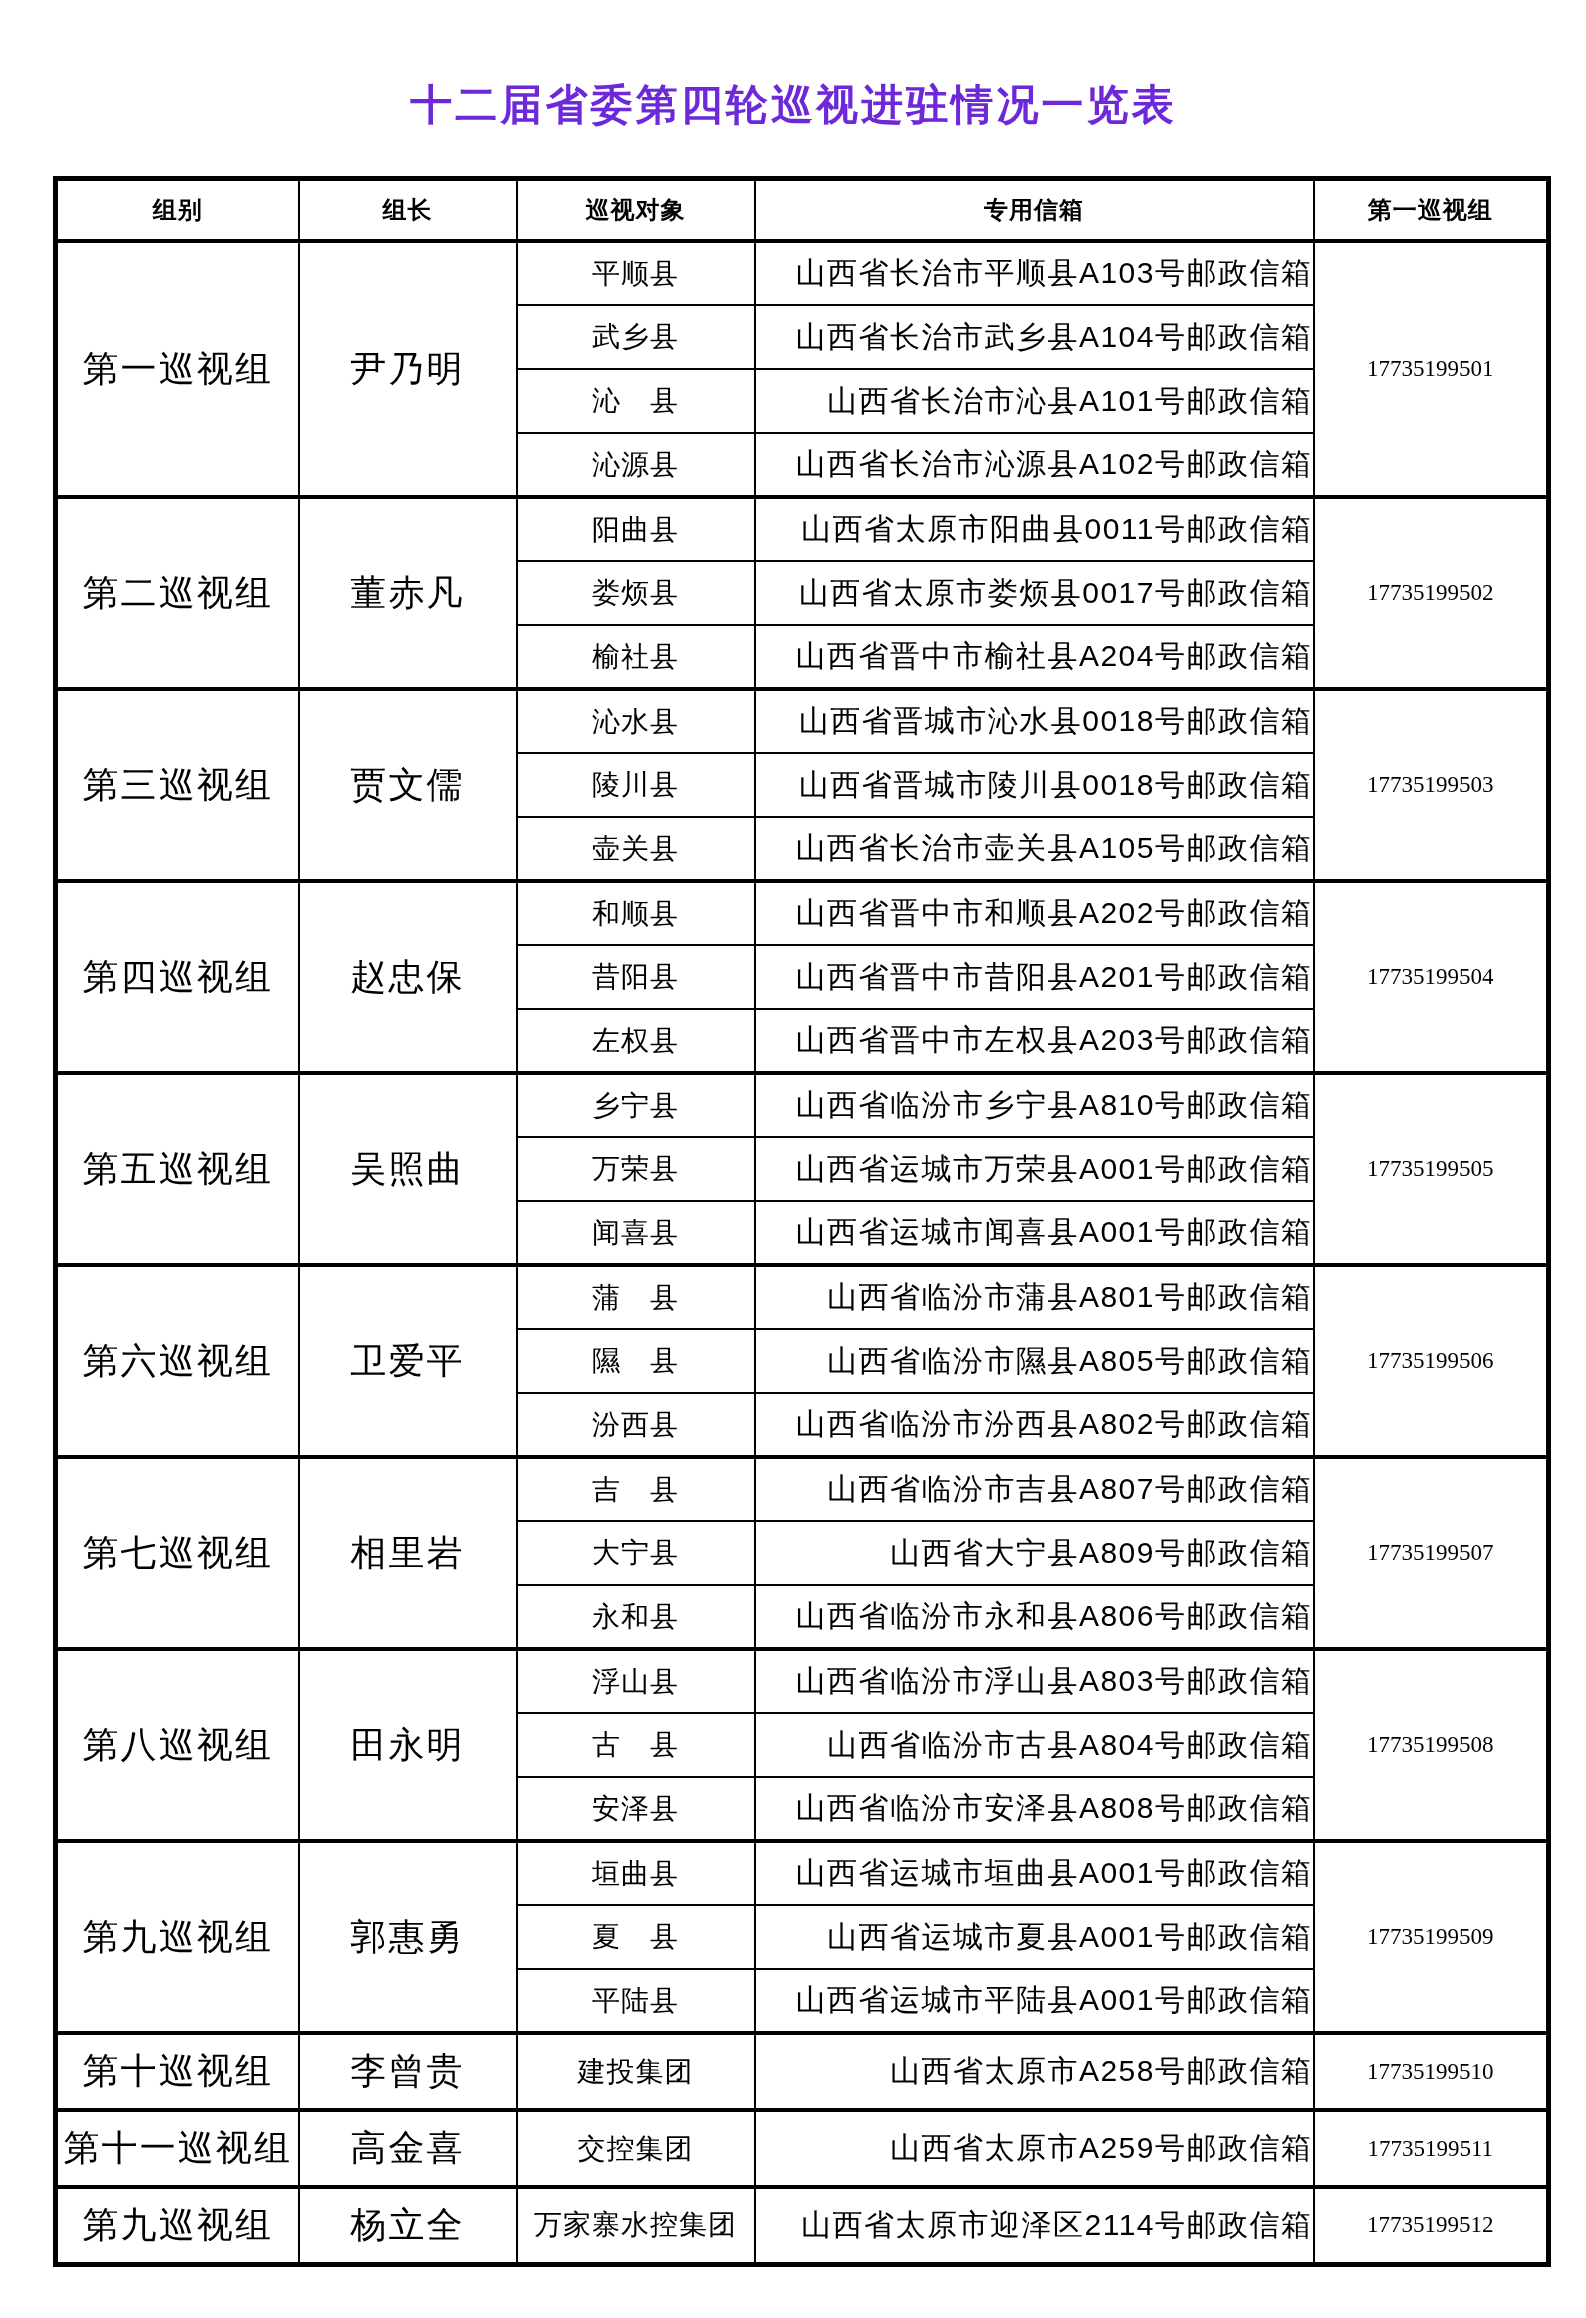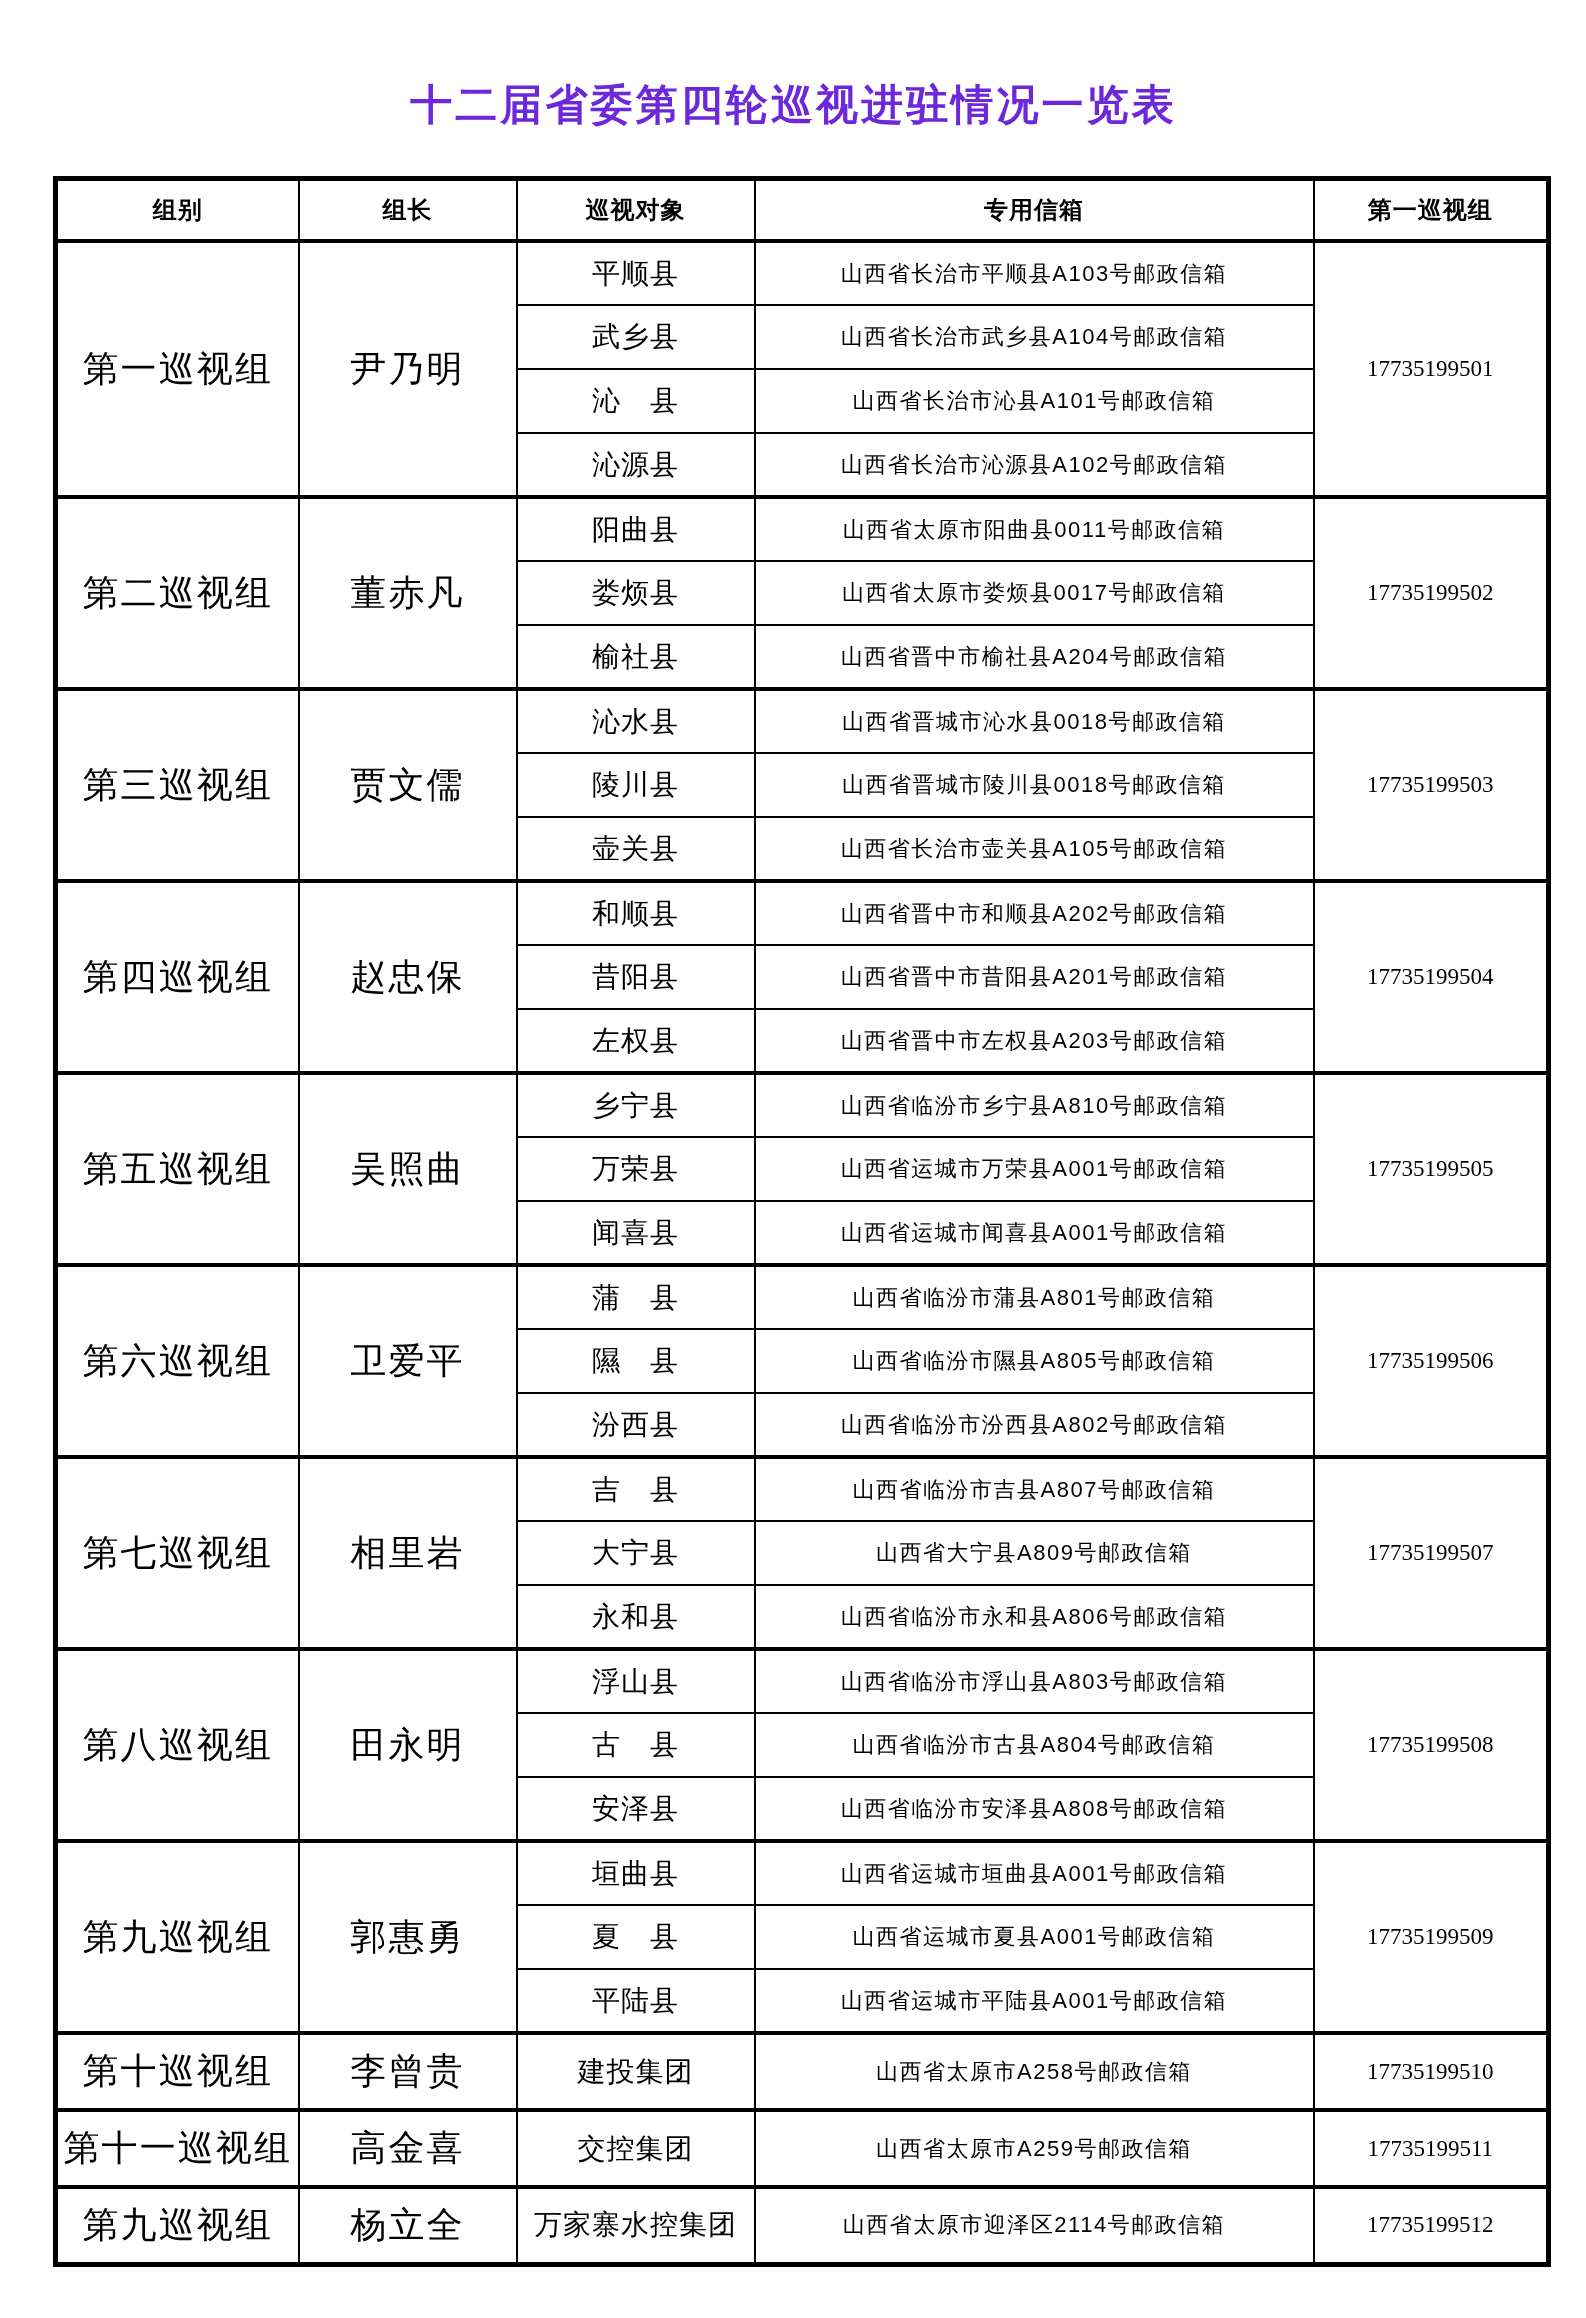"山西省长治市平顺县A103号邮政信箱" td.cell-mailbox { font-size: 22px -> 30px; text-align: center -> right }
